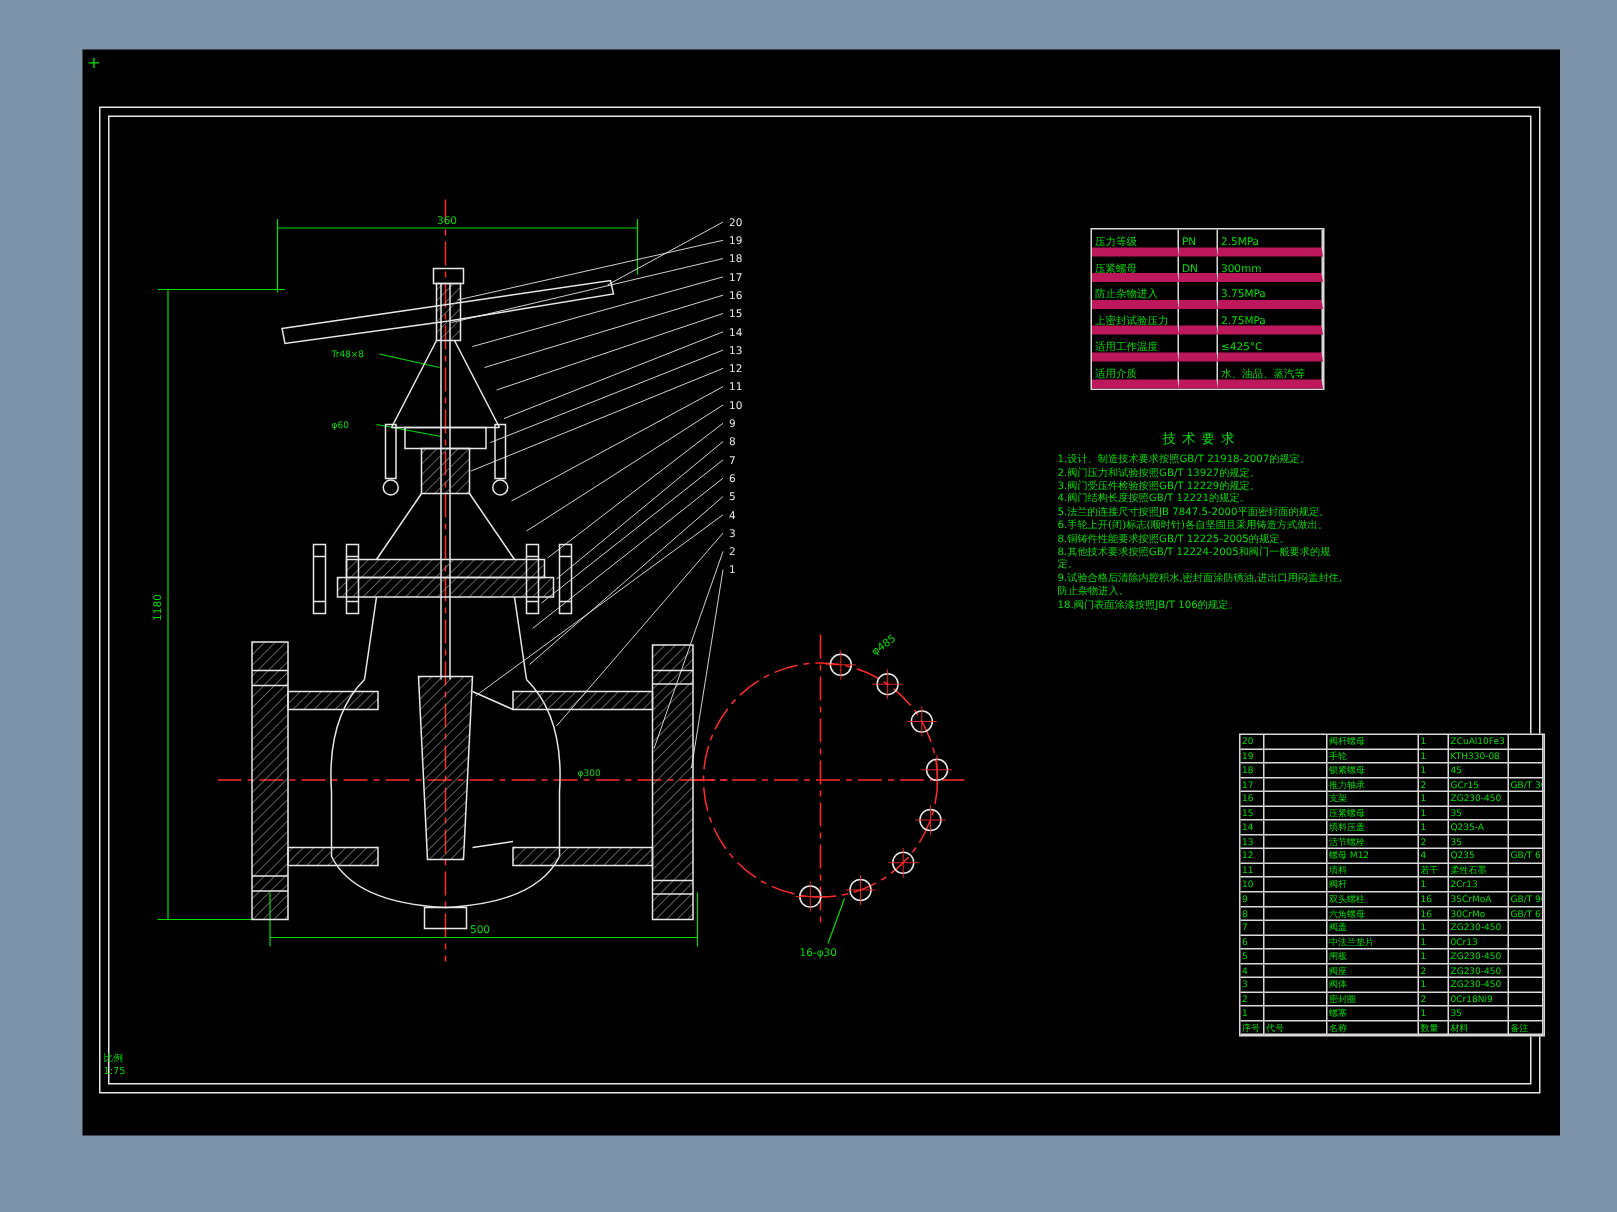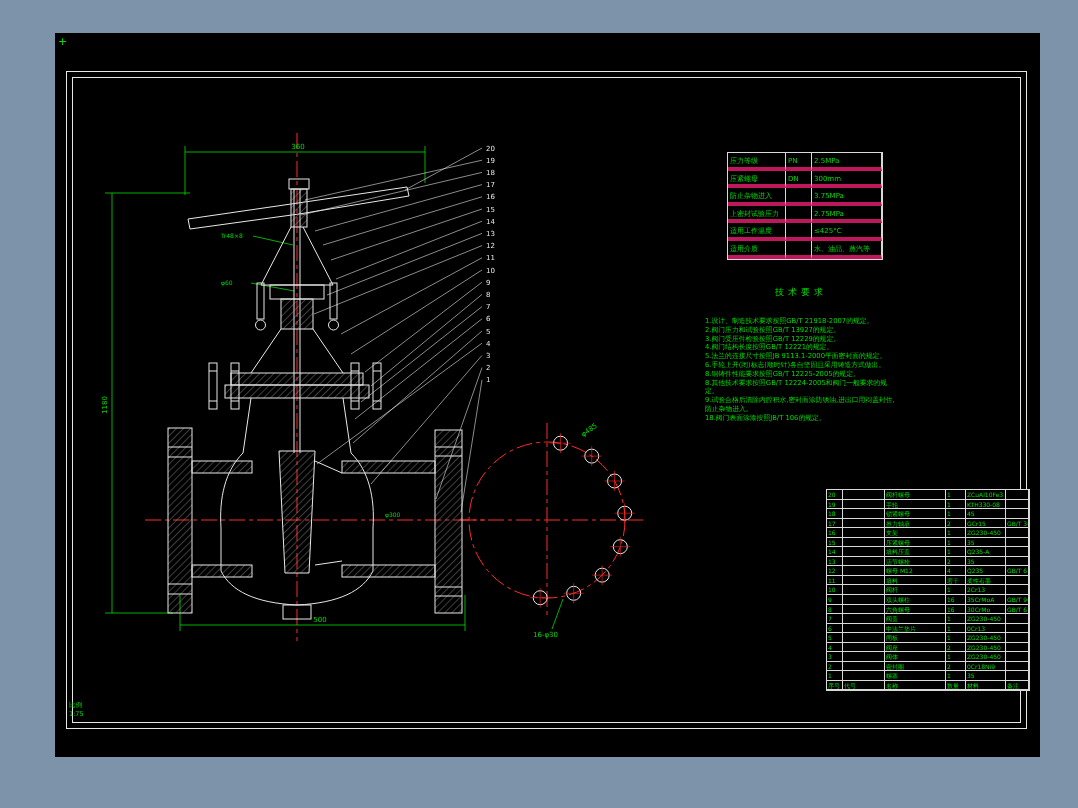"压力等级" .pcell { border-bottom: 4px solid #be185d -> 6px solid #be185d }
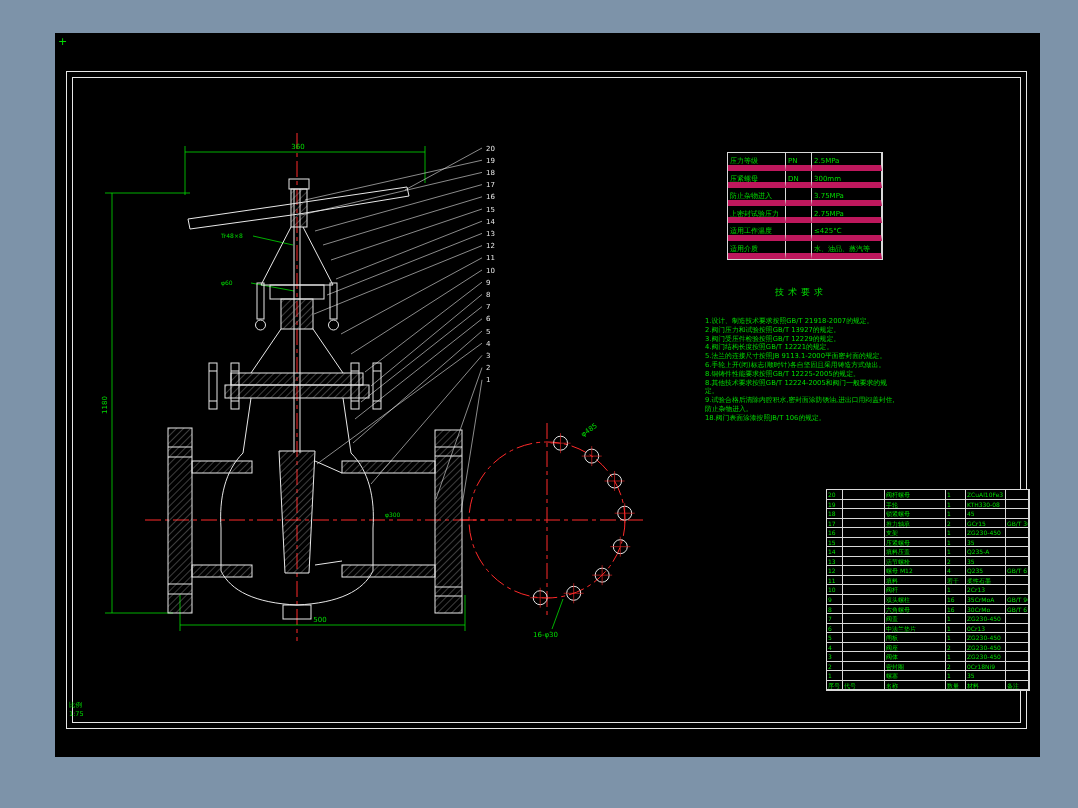"技术要求" #tech .title { margin-bottom: 18px -> 3px }
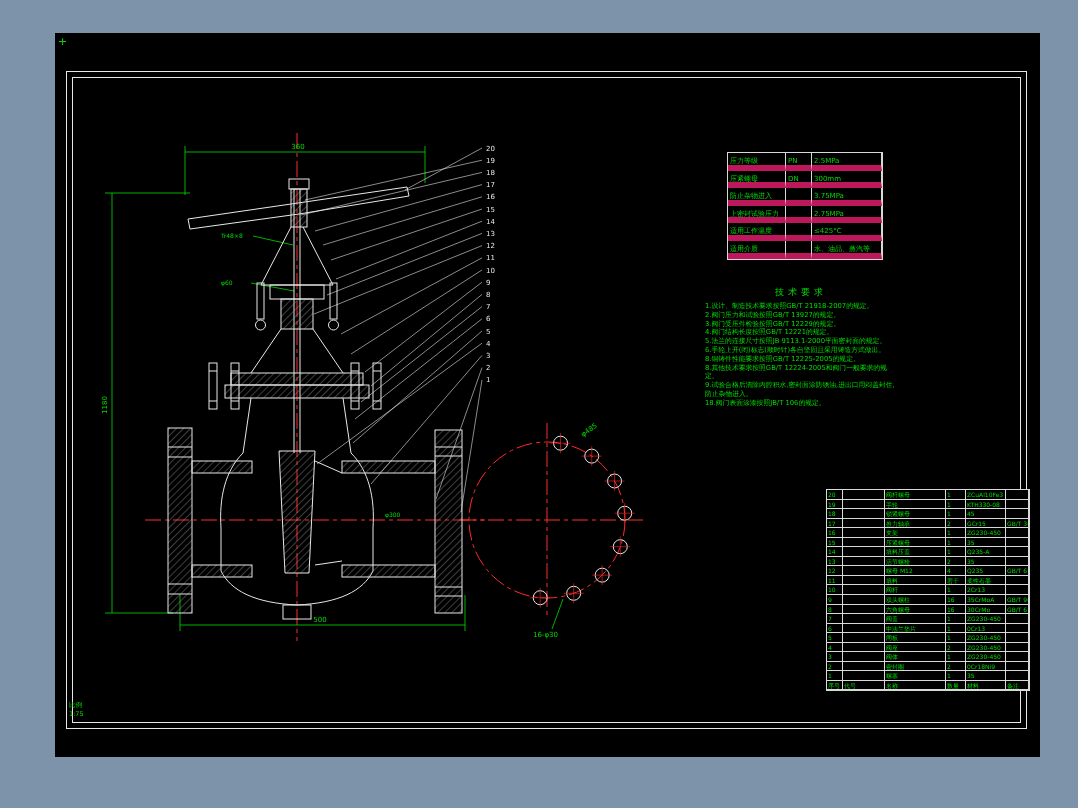"5.法兰的连接尺寸按照JB 9113.1-2000平面密封面的规定。" div.tline { text: 9113.1-2000 -> 7847.5-2000 }
